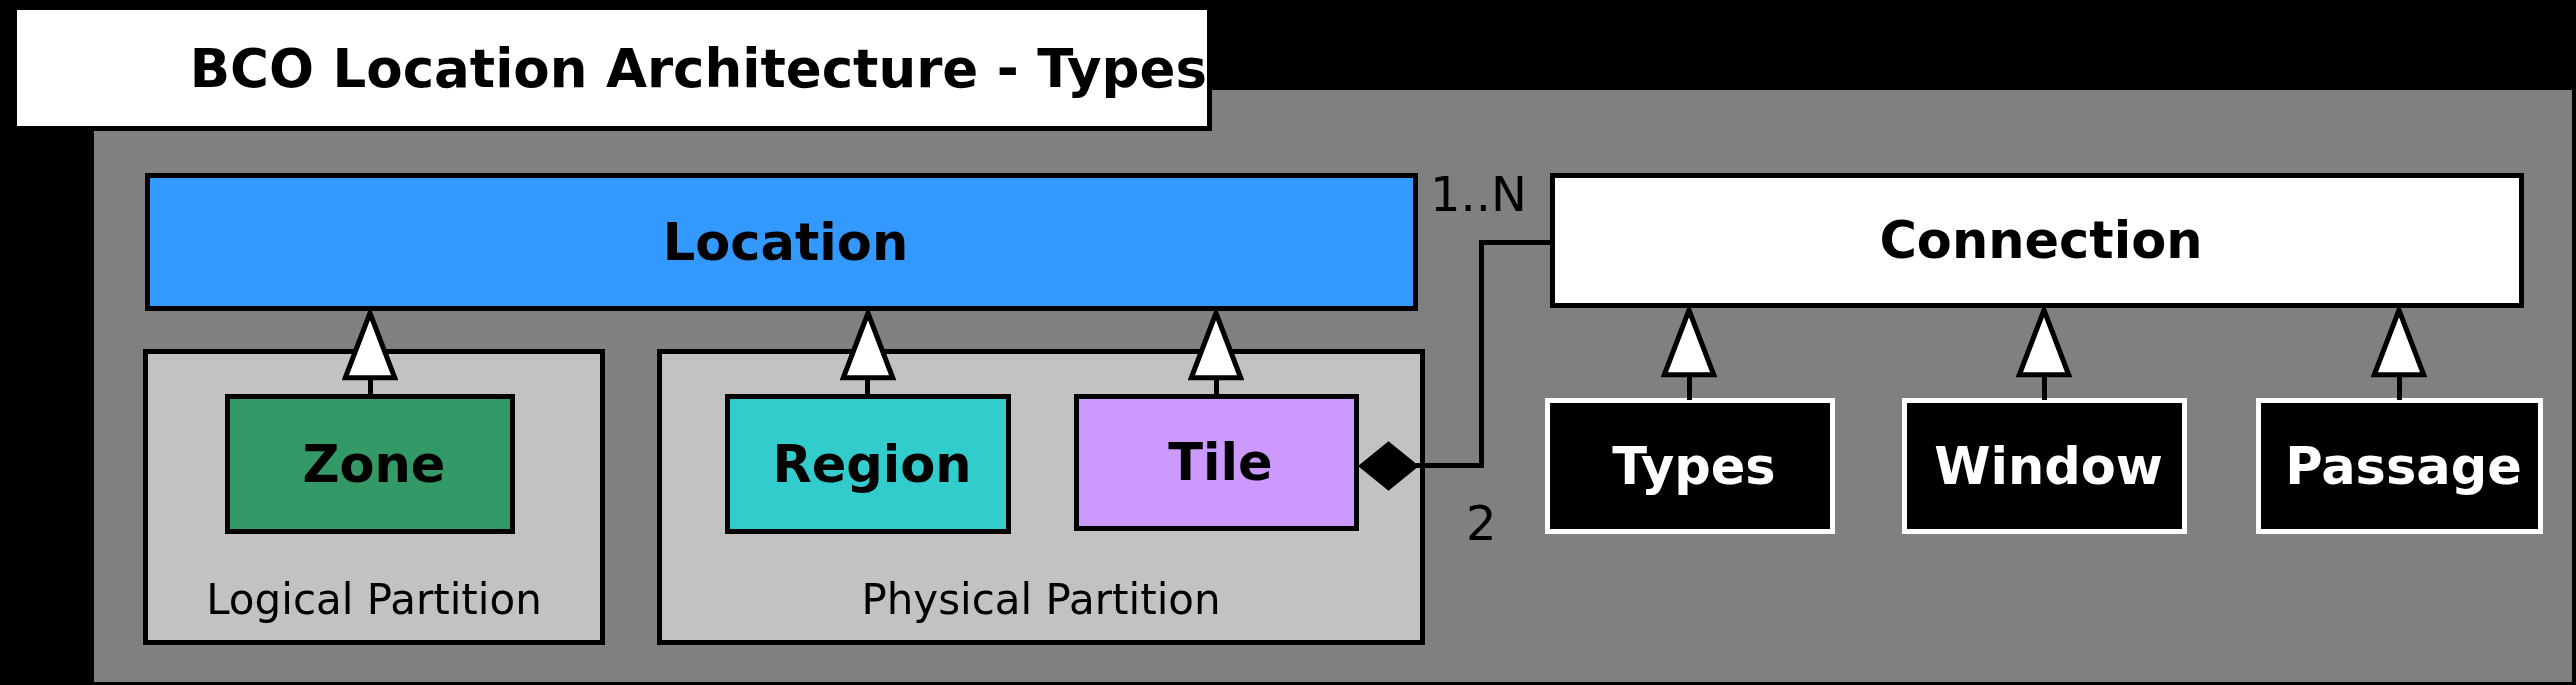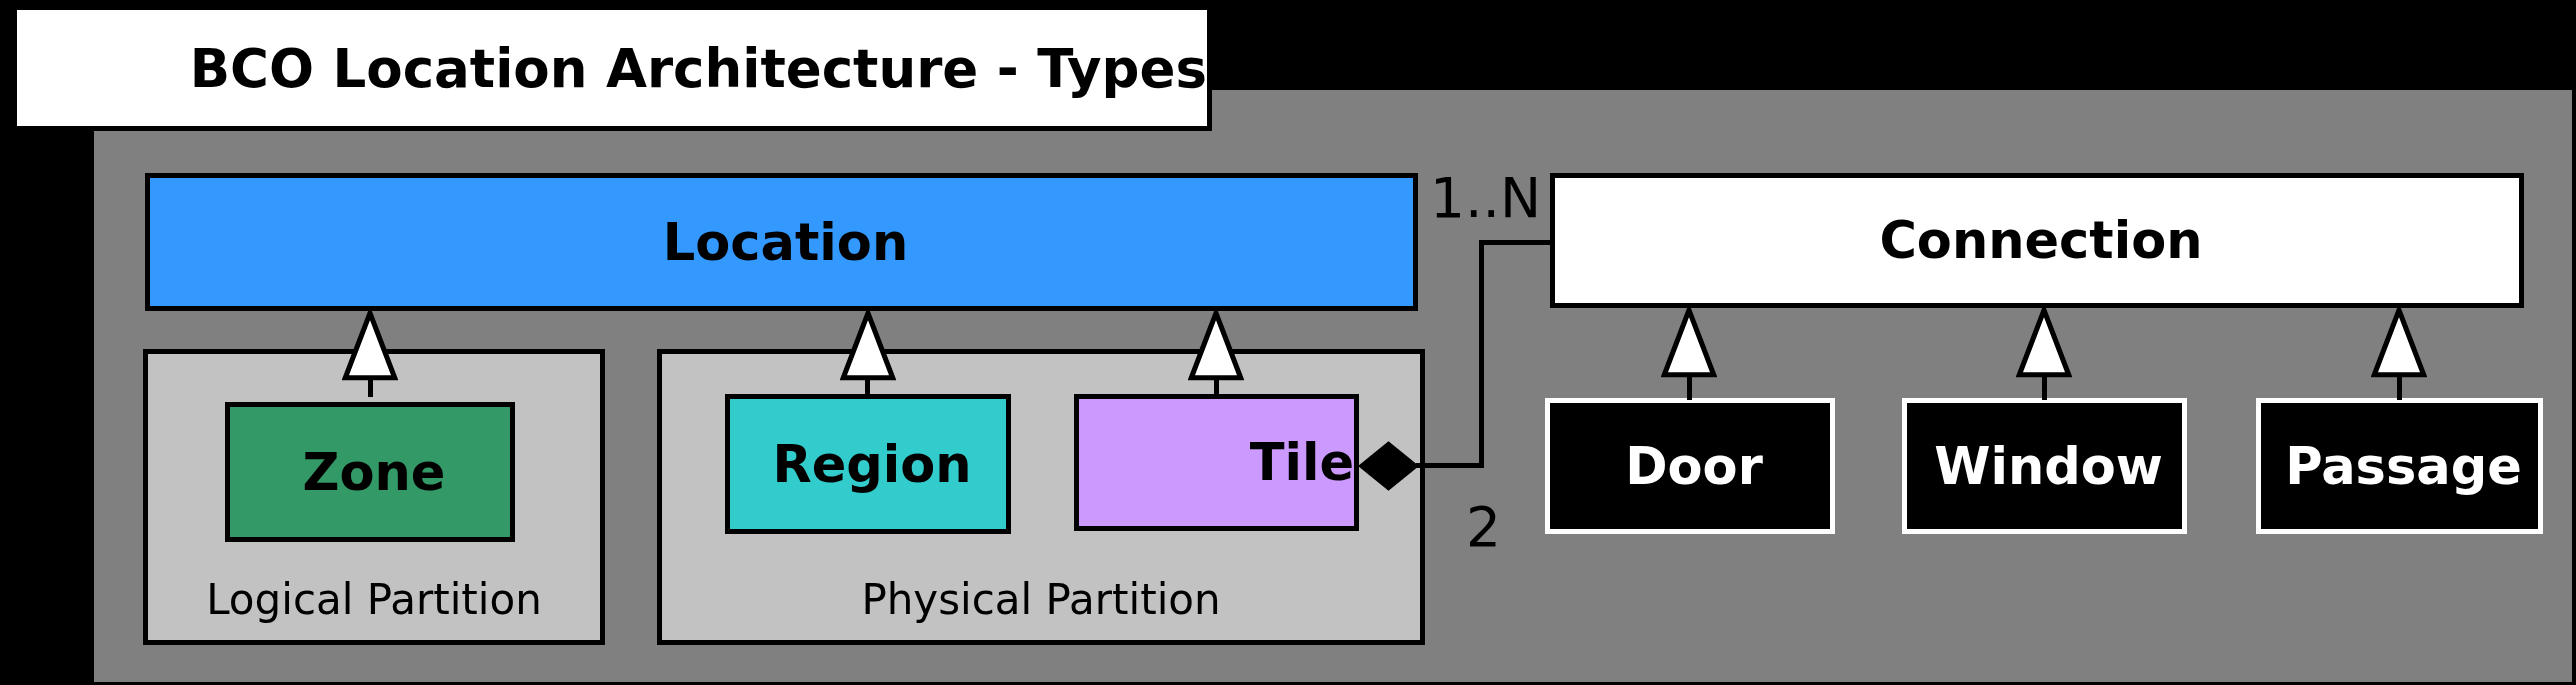"1..N" .mult { font-size: 55px -> 48px }
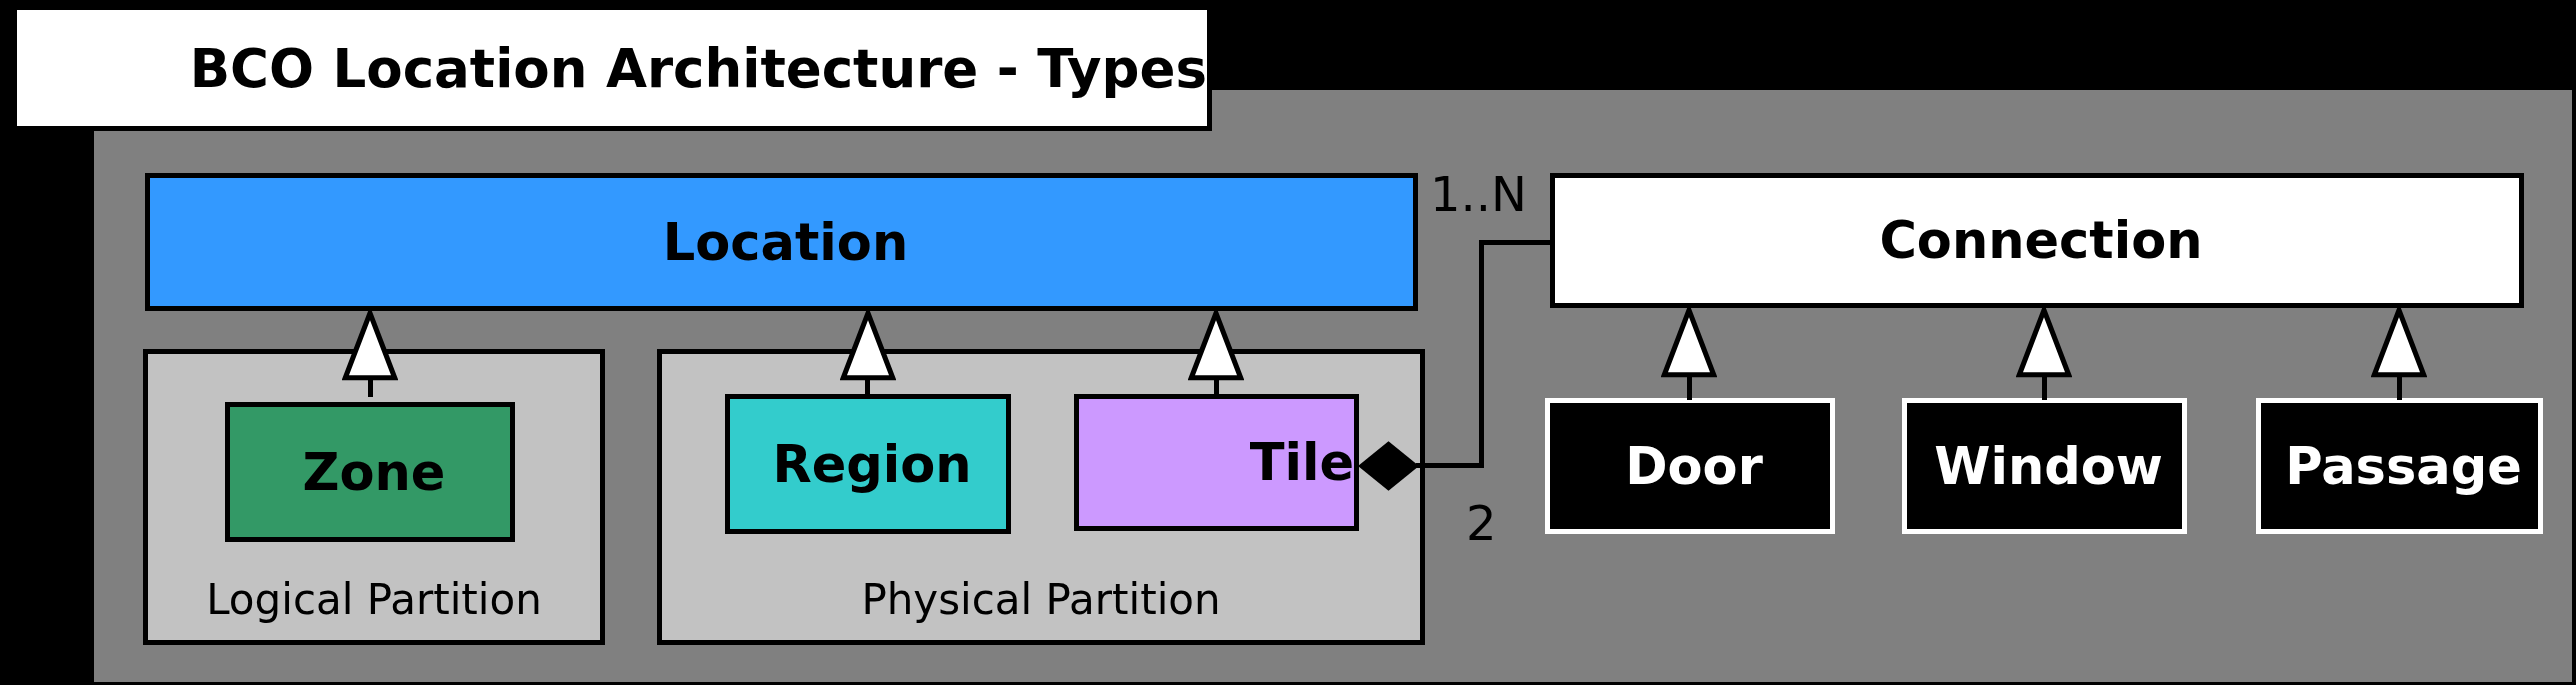"Zone" div.abs { margin-top: 8px -> none }
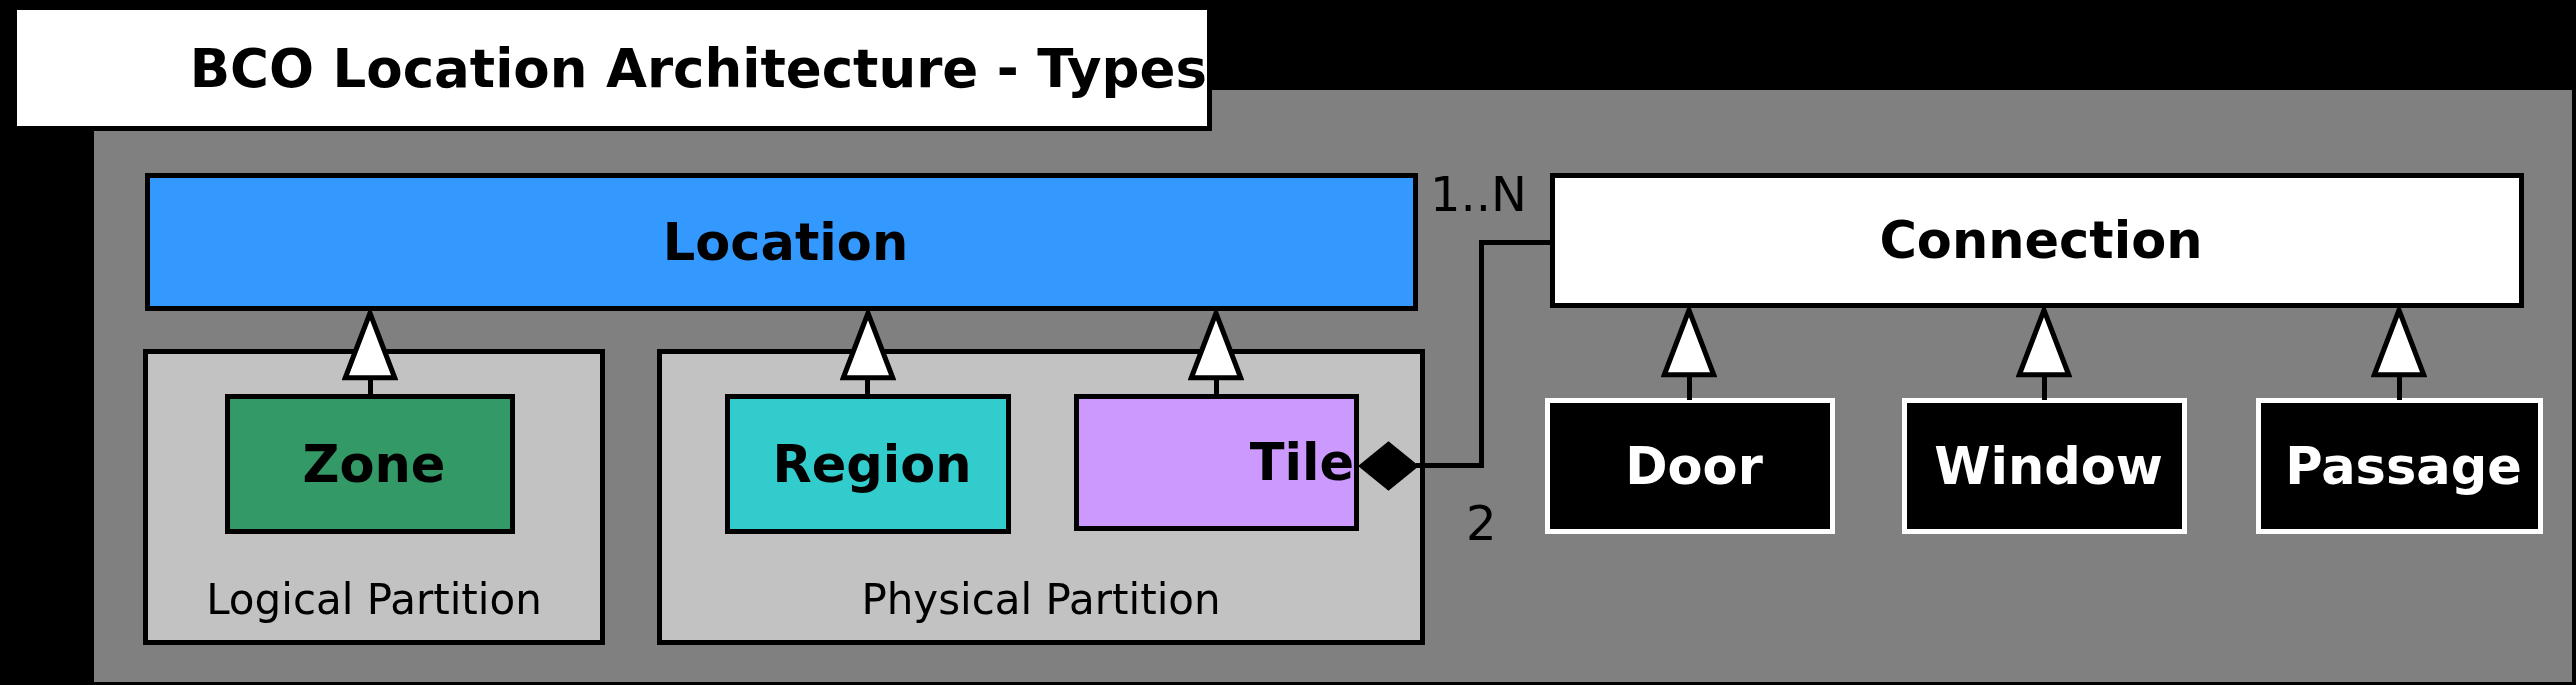"Tile" div.abs { justify-content: flex-end -> none }
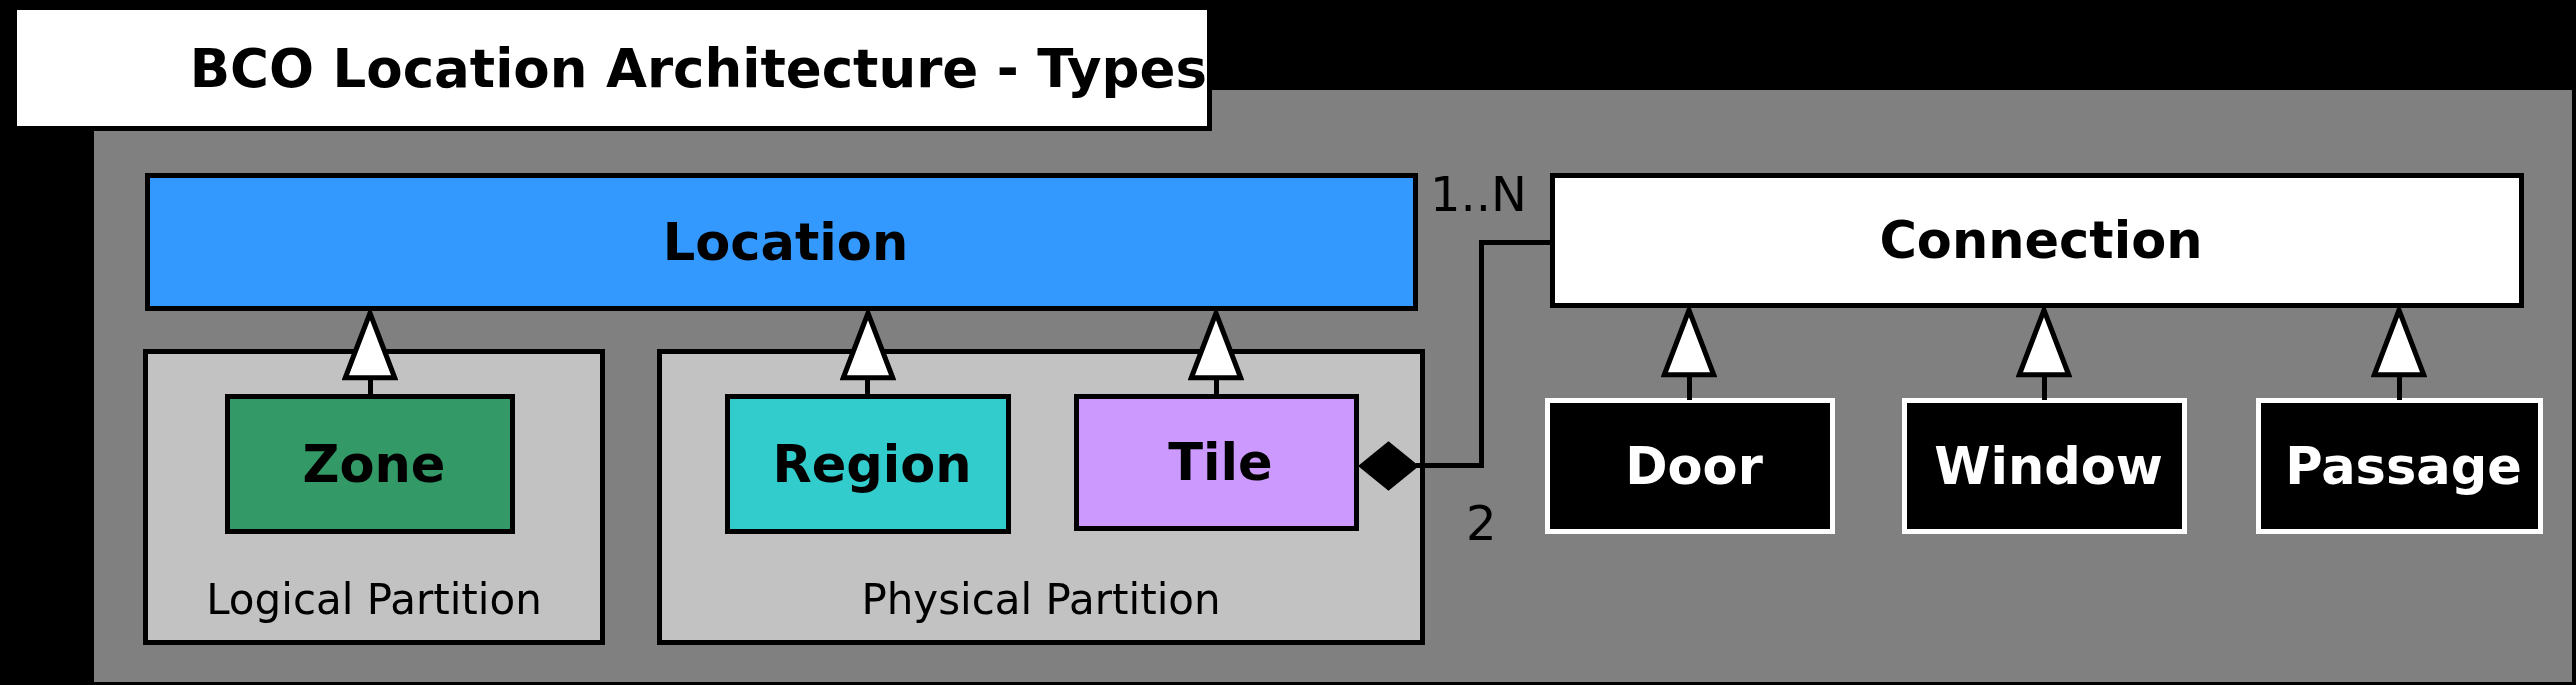"Door" span { text: Door -> Types }
